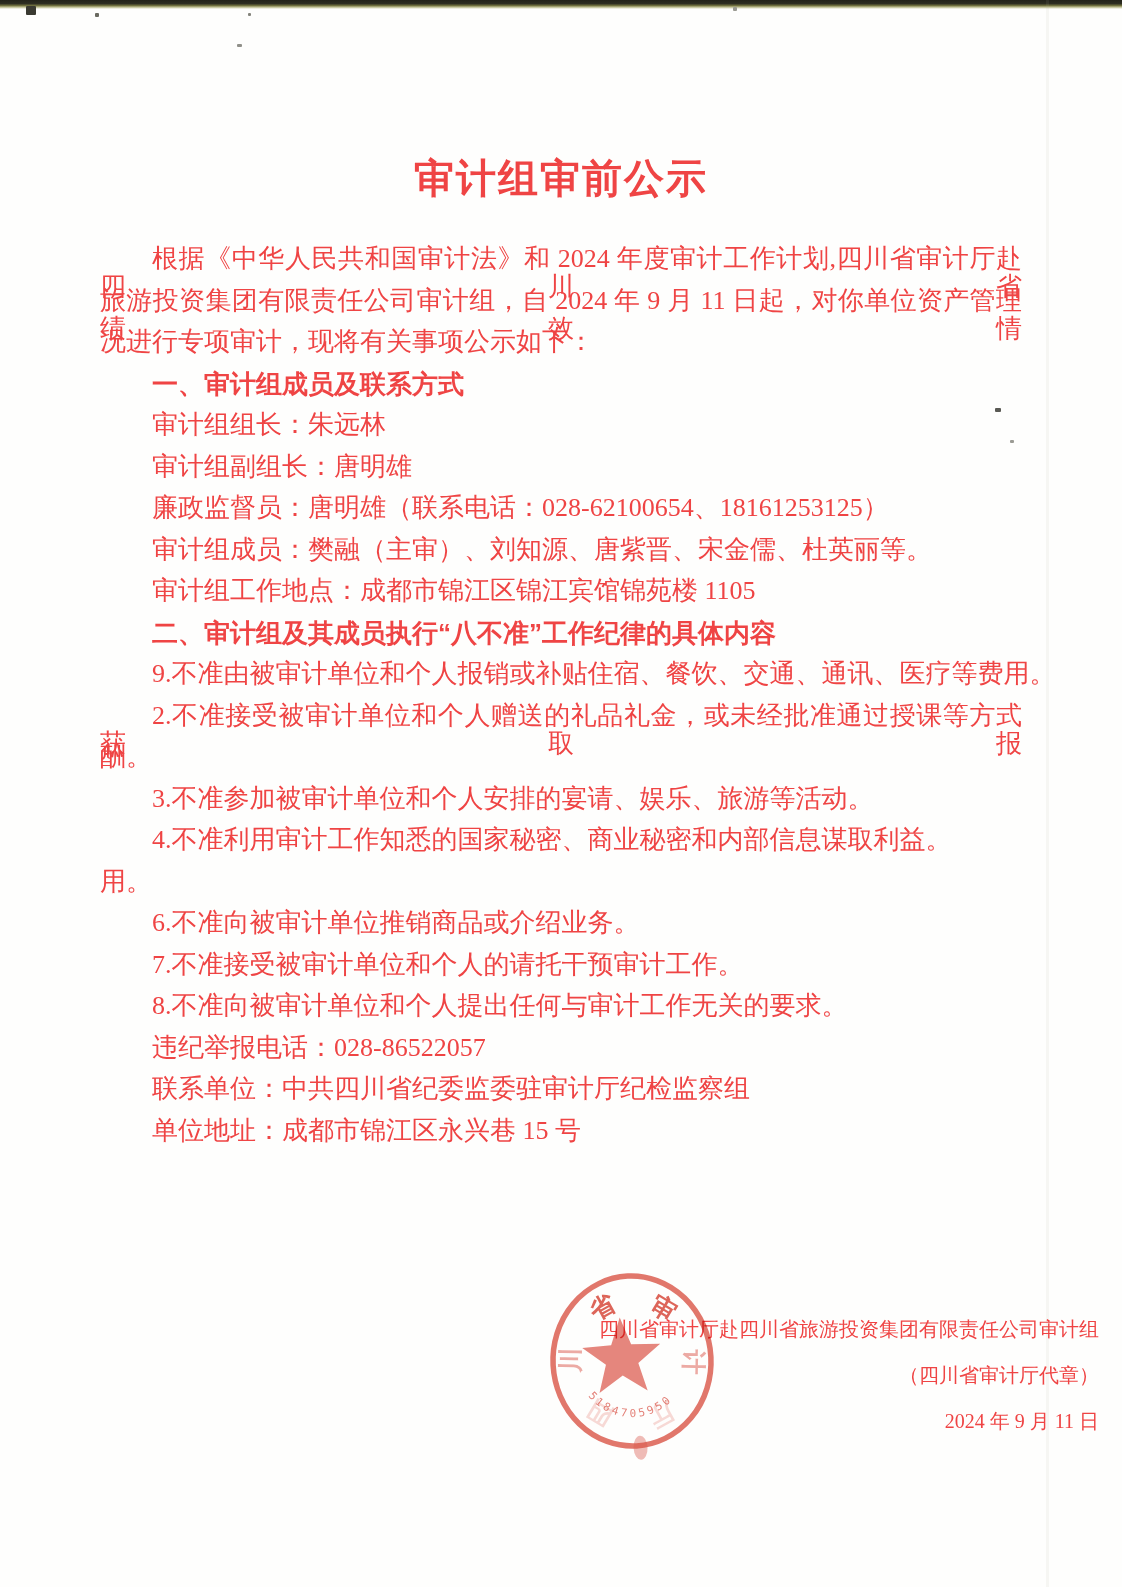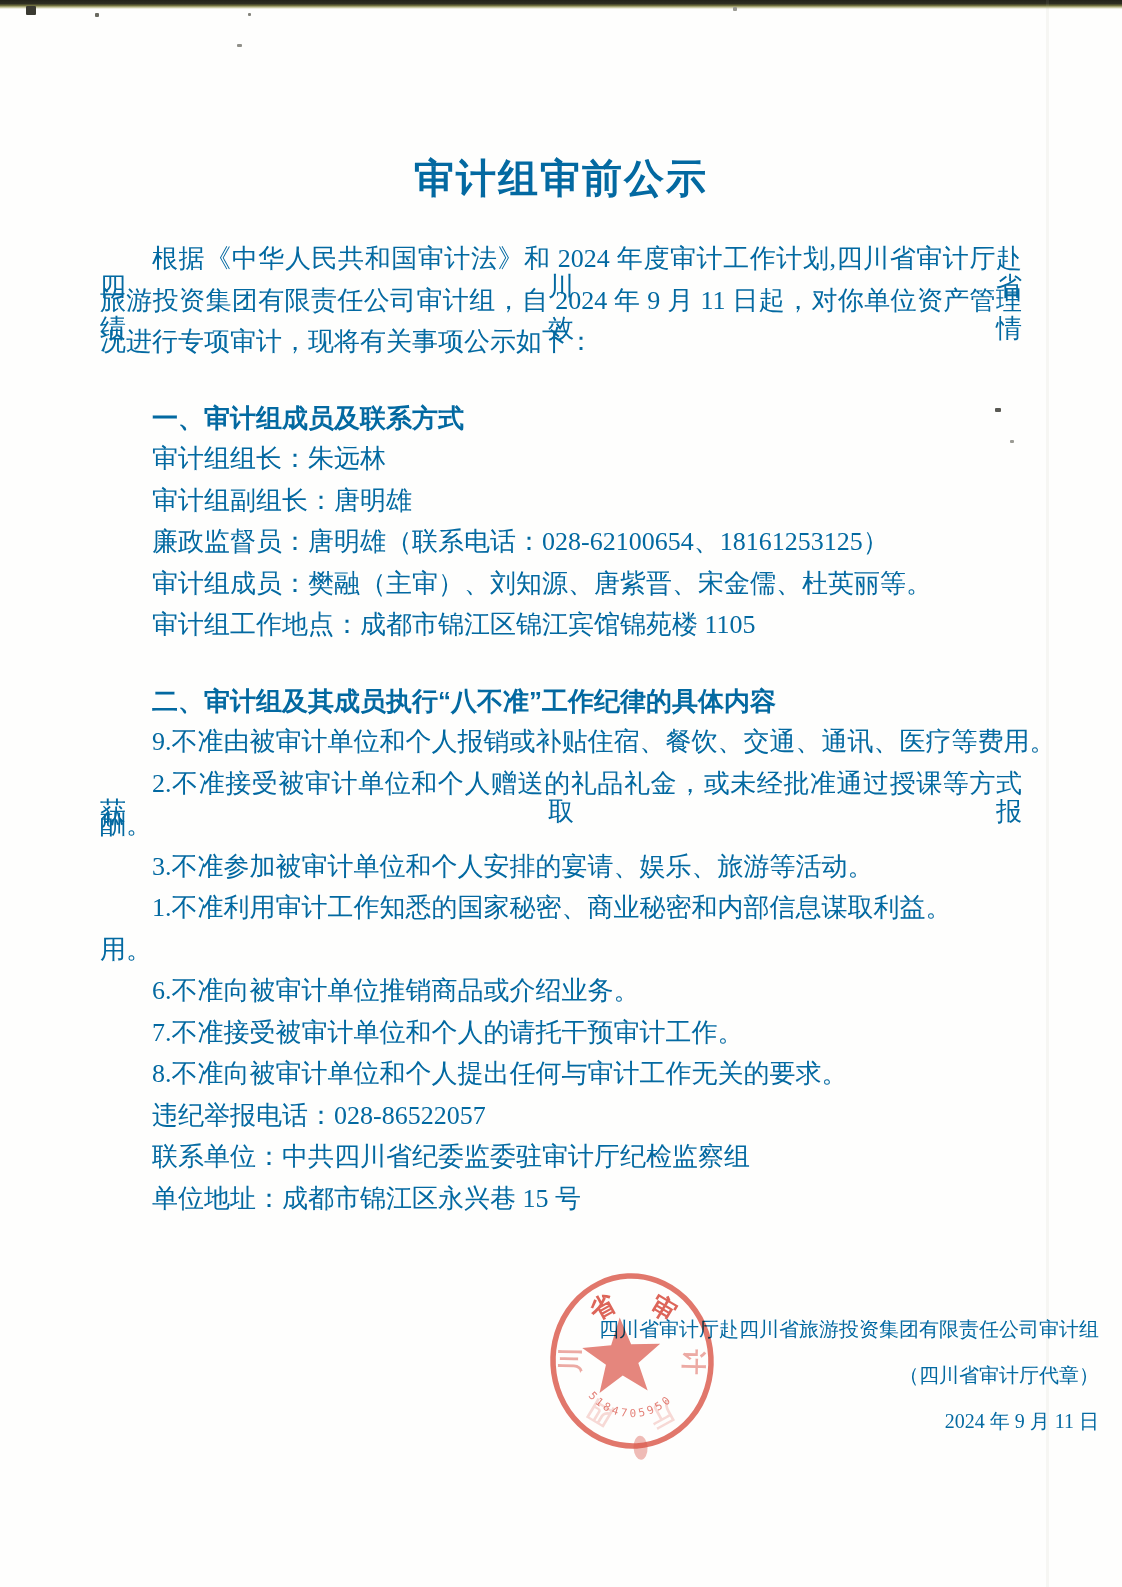"审计组审前公示" .page { color: #0369a1 -> #ef4444 }
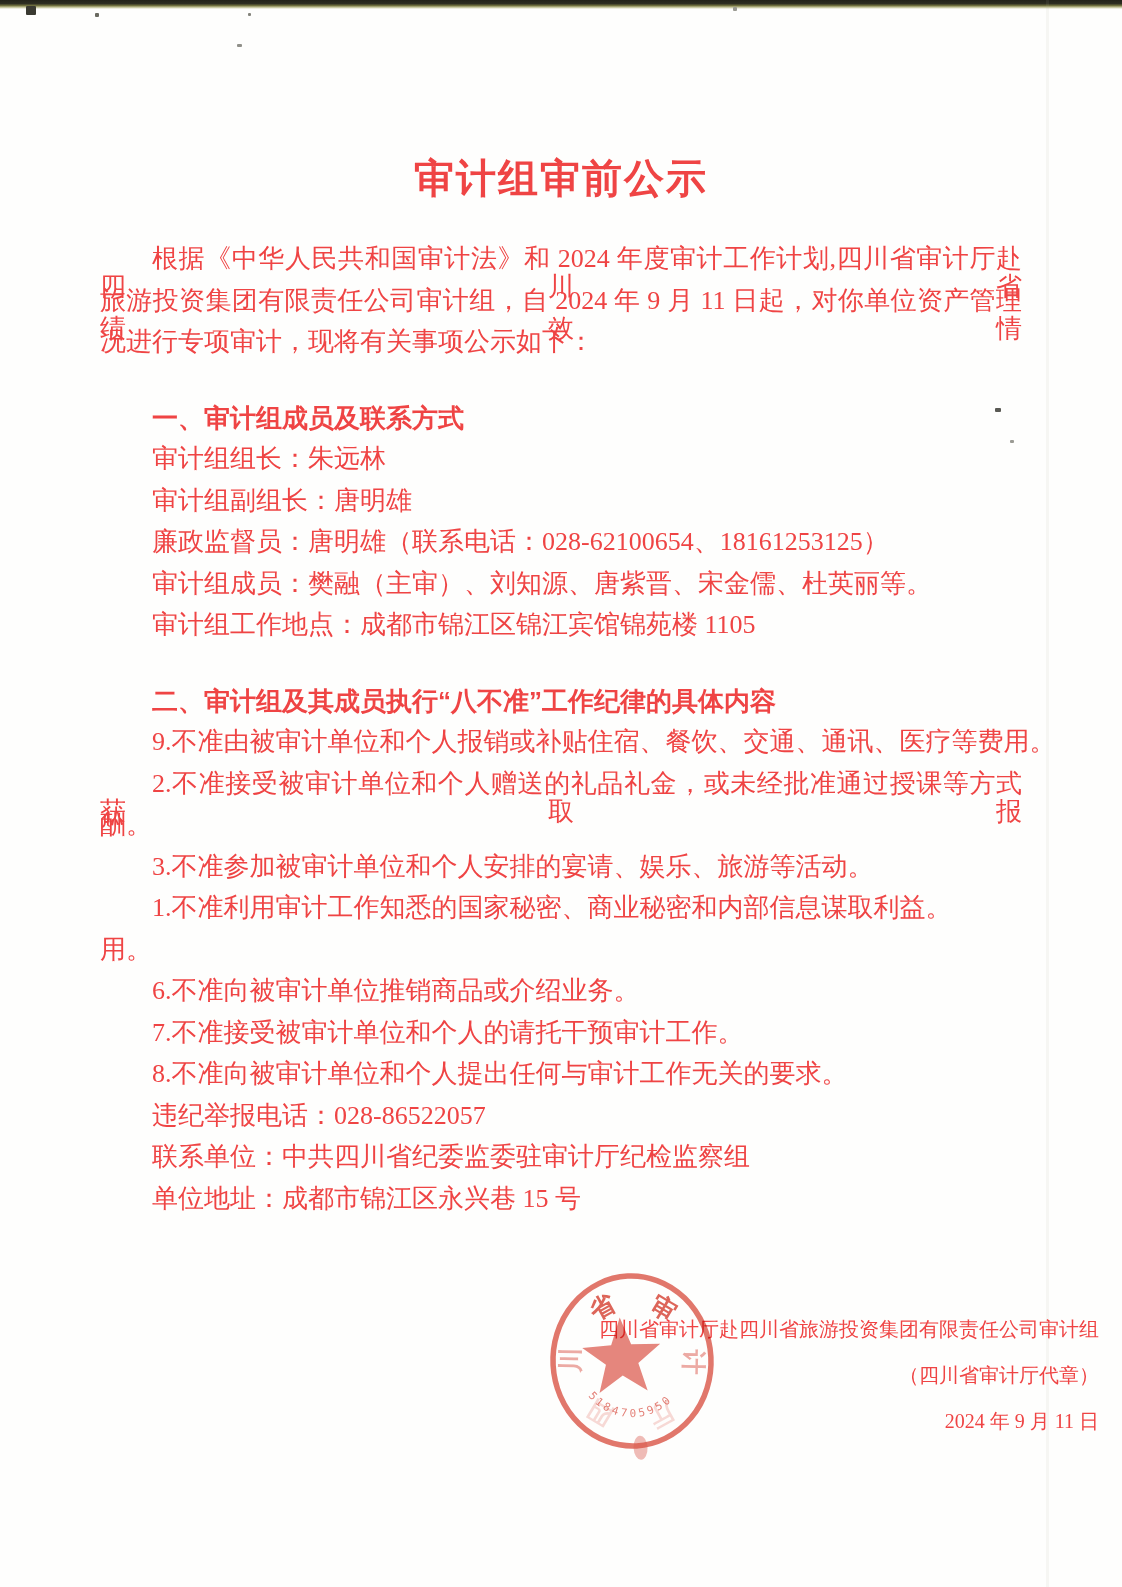"一、审计组成员及联系方式" .h { margin-top: 34px -> none }
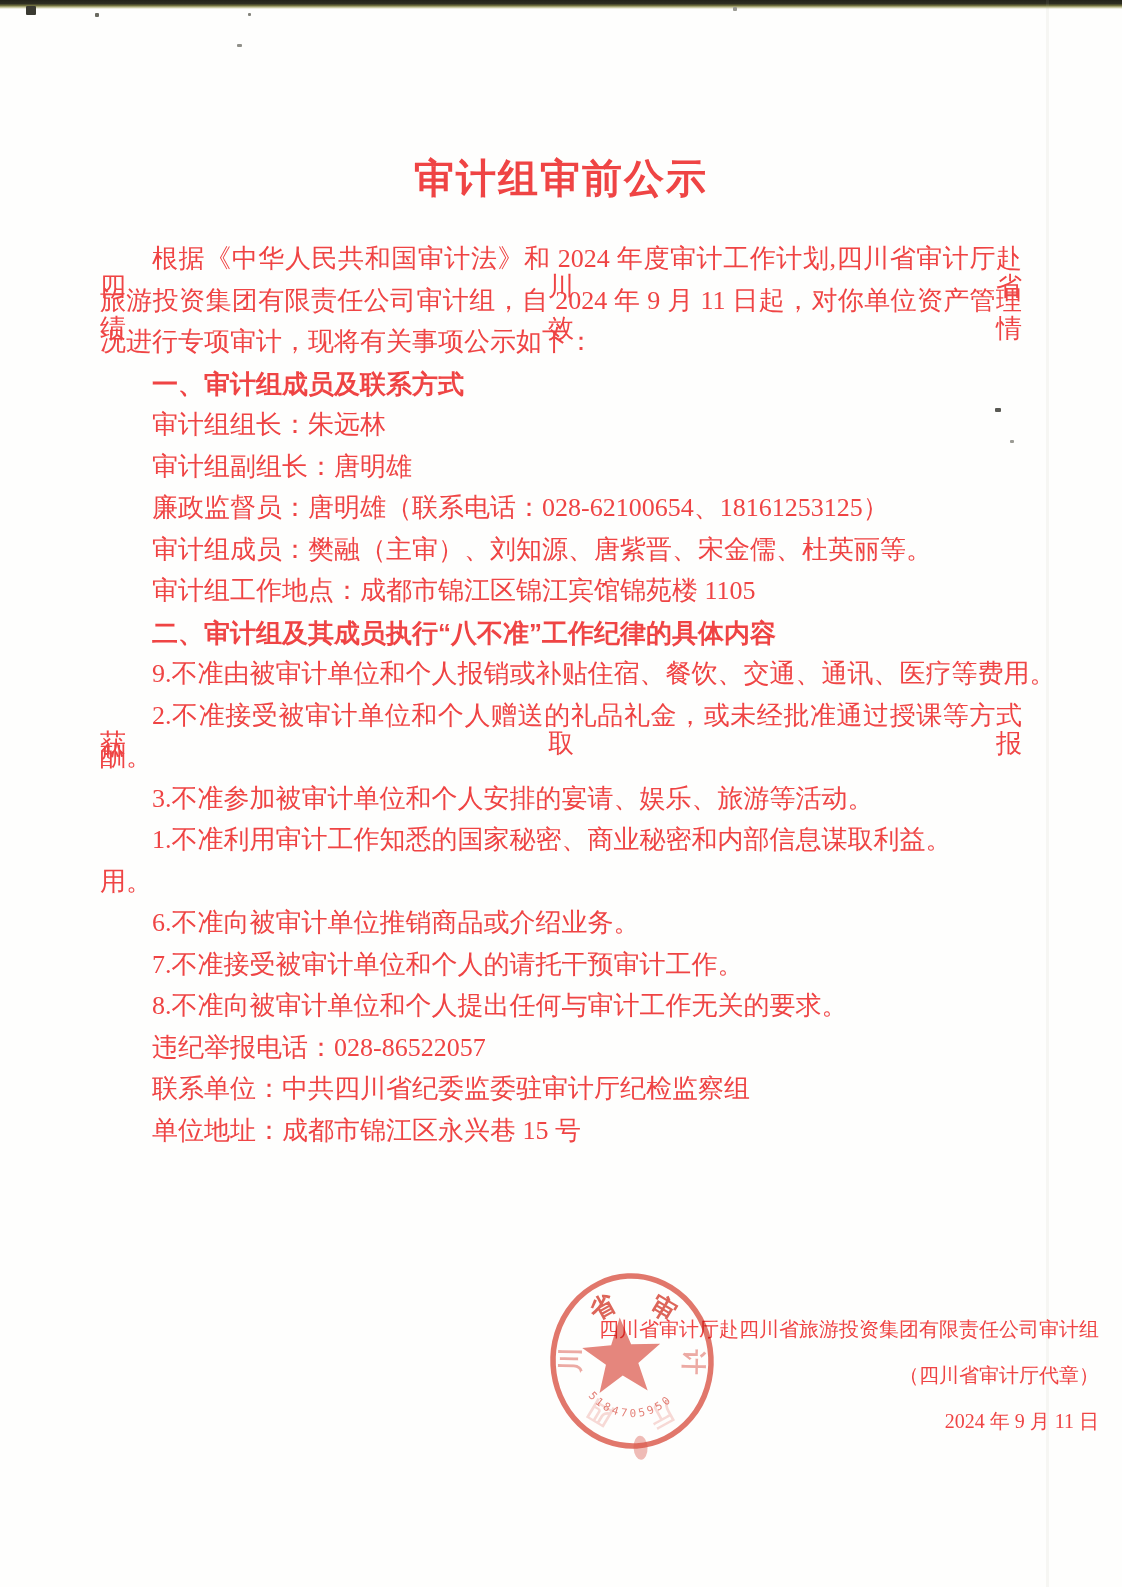"1.不准利用审计工作知悉的国家秘密、商业秘密和内部信息谋取利益。" div.line { text: 1 -> 4 }
